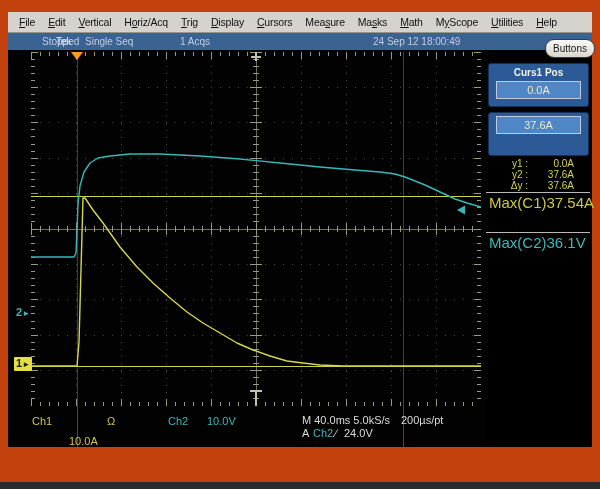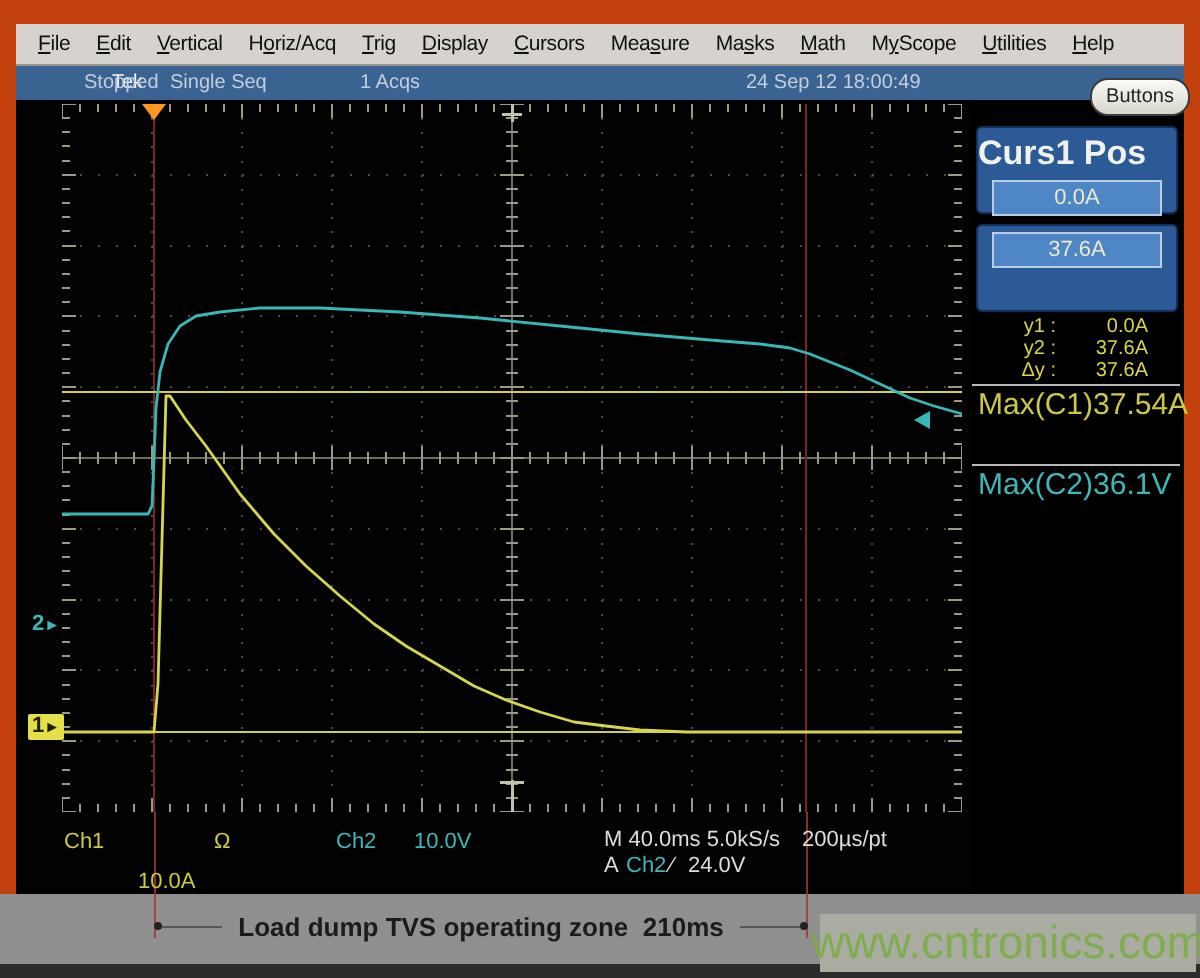"Curs1 Pos" .curs-title { font-size: 17px -> 10px; text-align: none -> center }
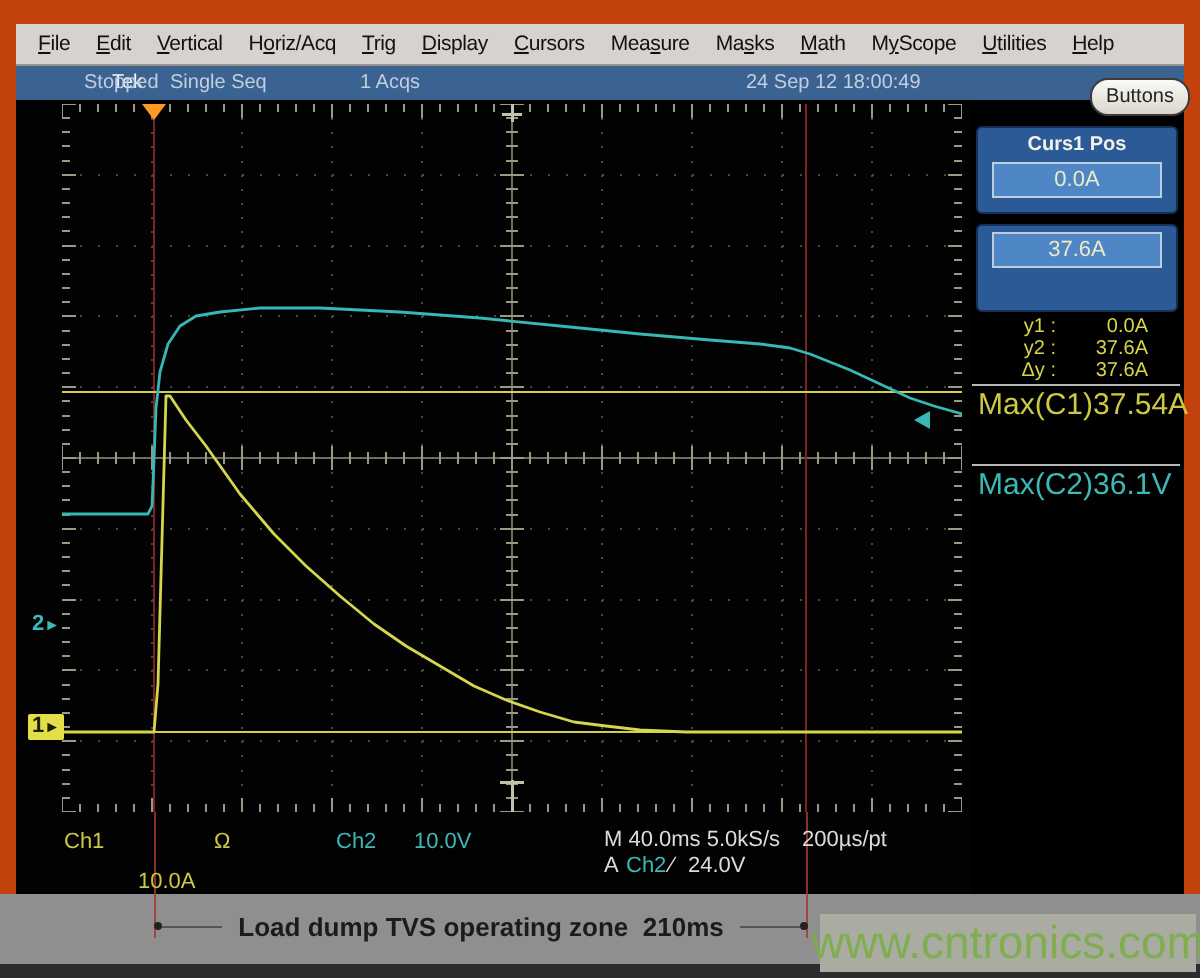"Load dump TVS operating zone" div { html: <div> <div></div> <div></div> <div> <div></div> <div></div> <div>Load dump TVS operating zone 210ms</div> <div></div> <div></div> </div> <div> <span>www.cntronics.com</span> </div> </div> -> none }
